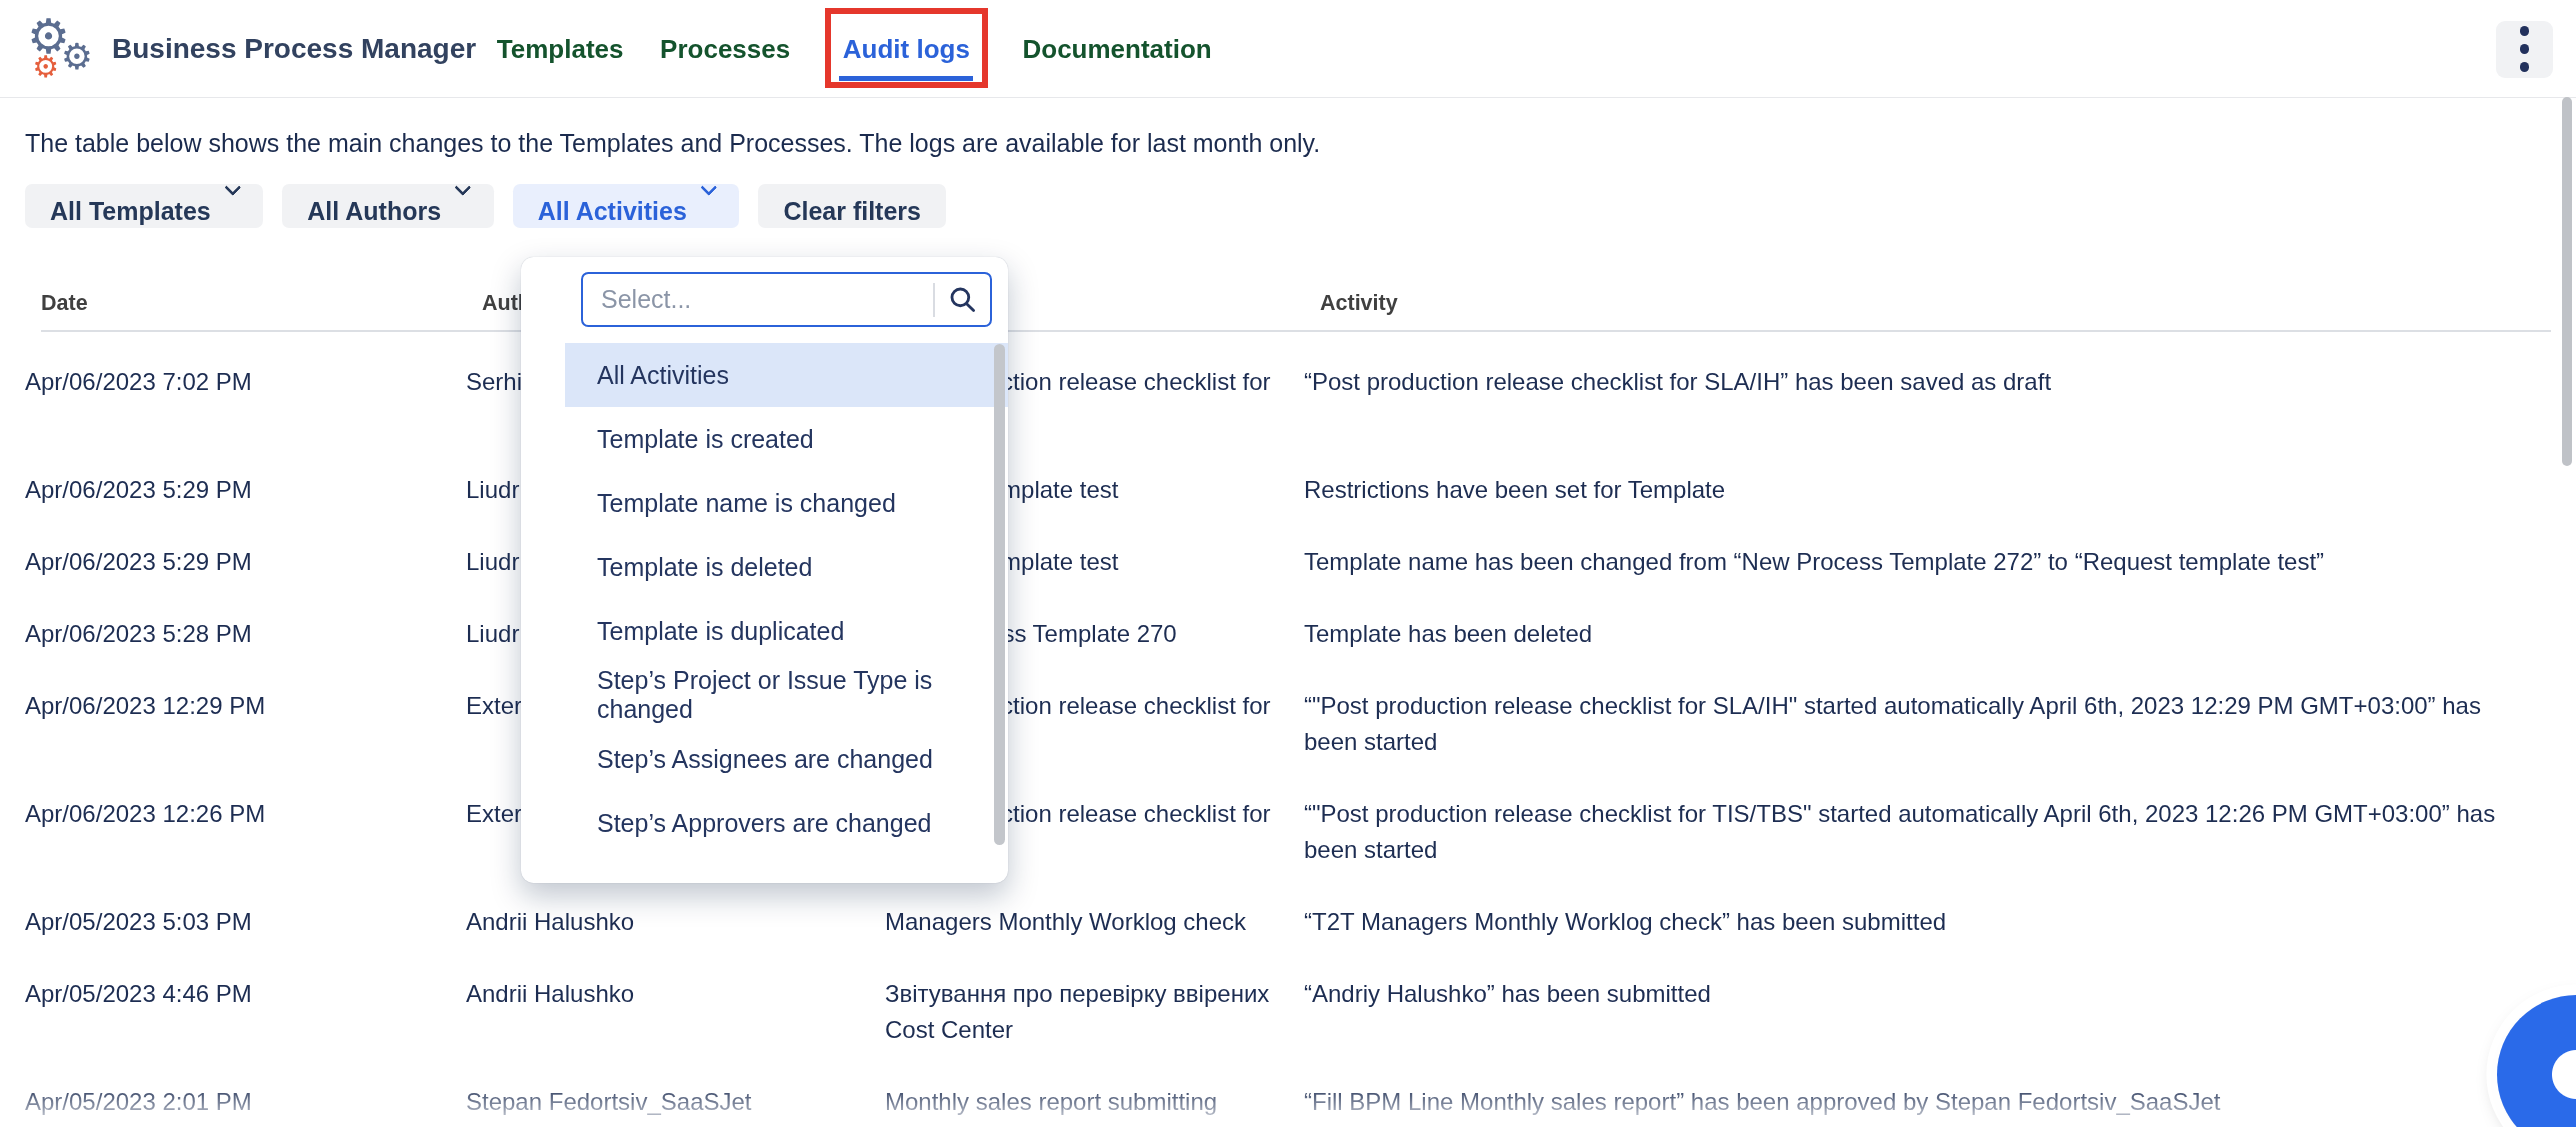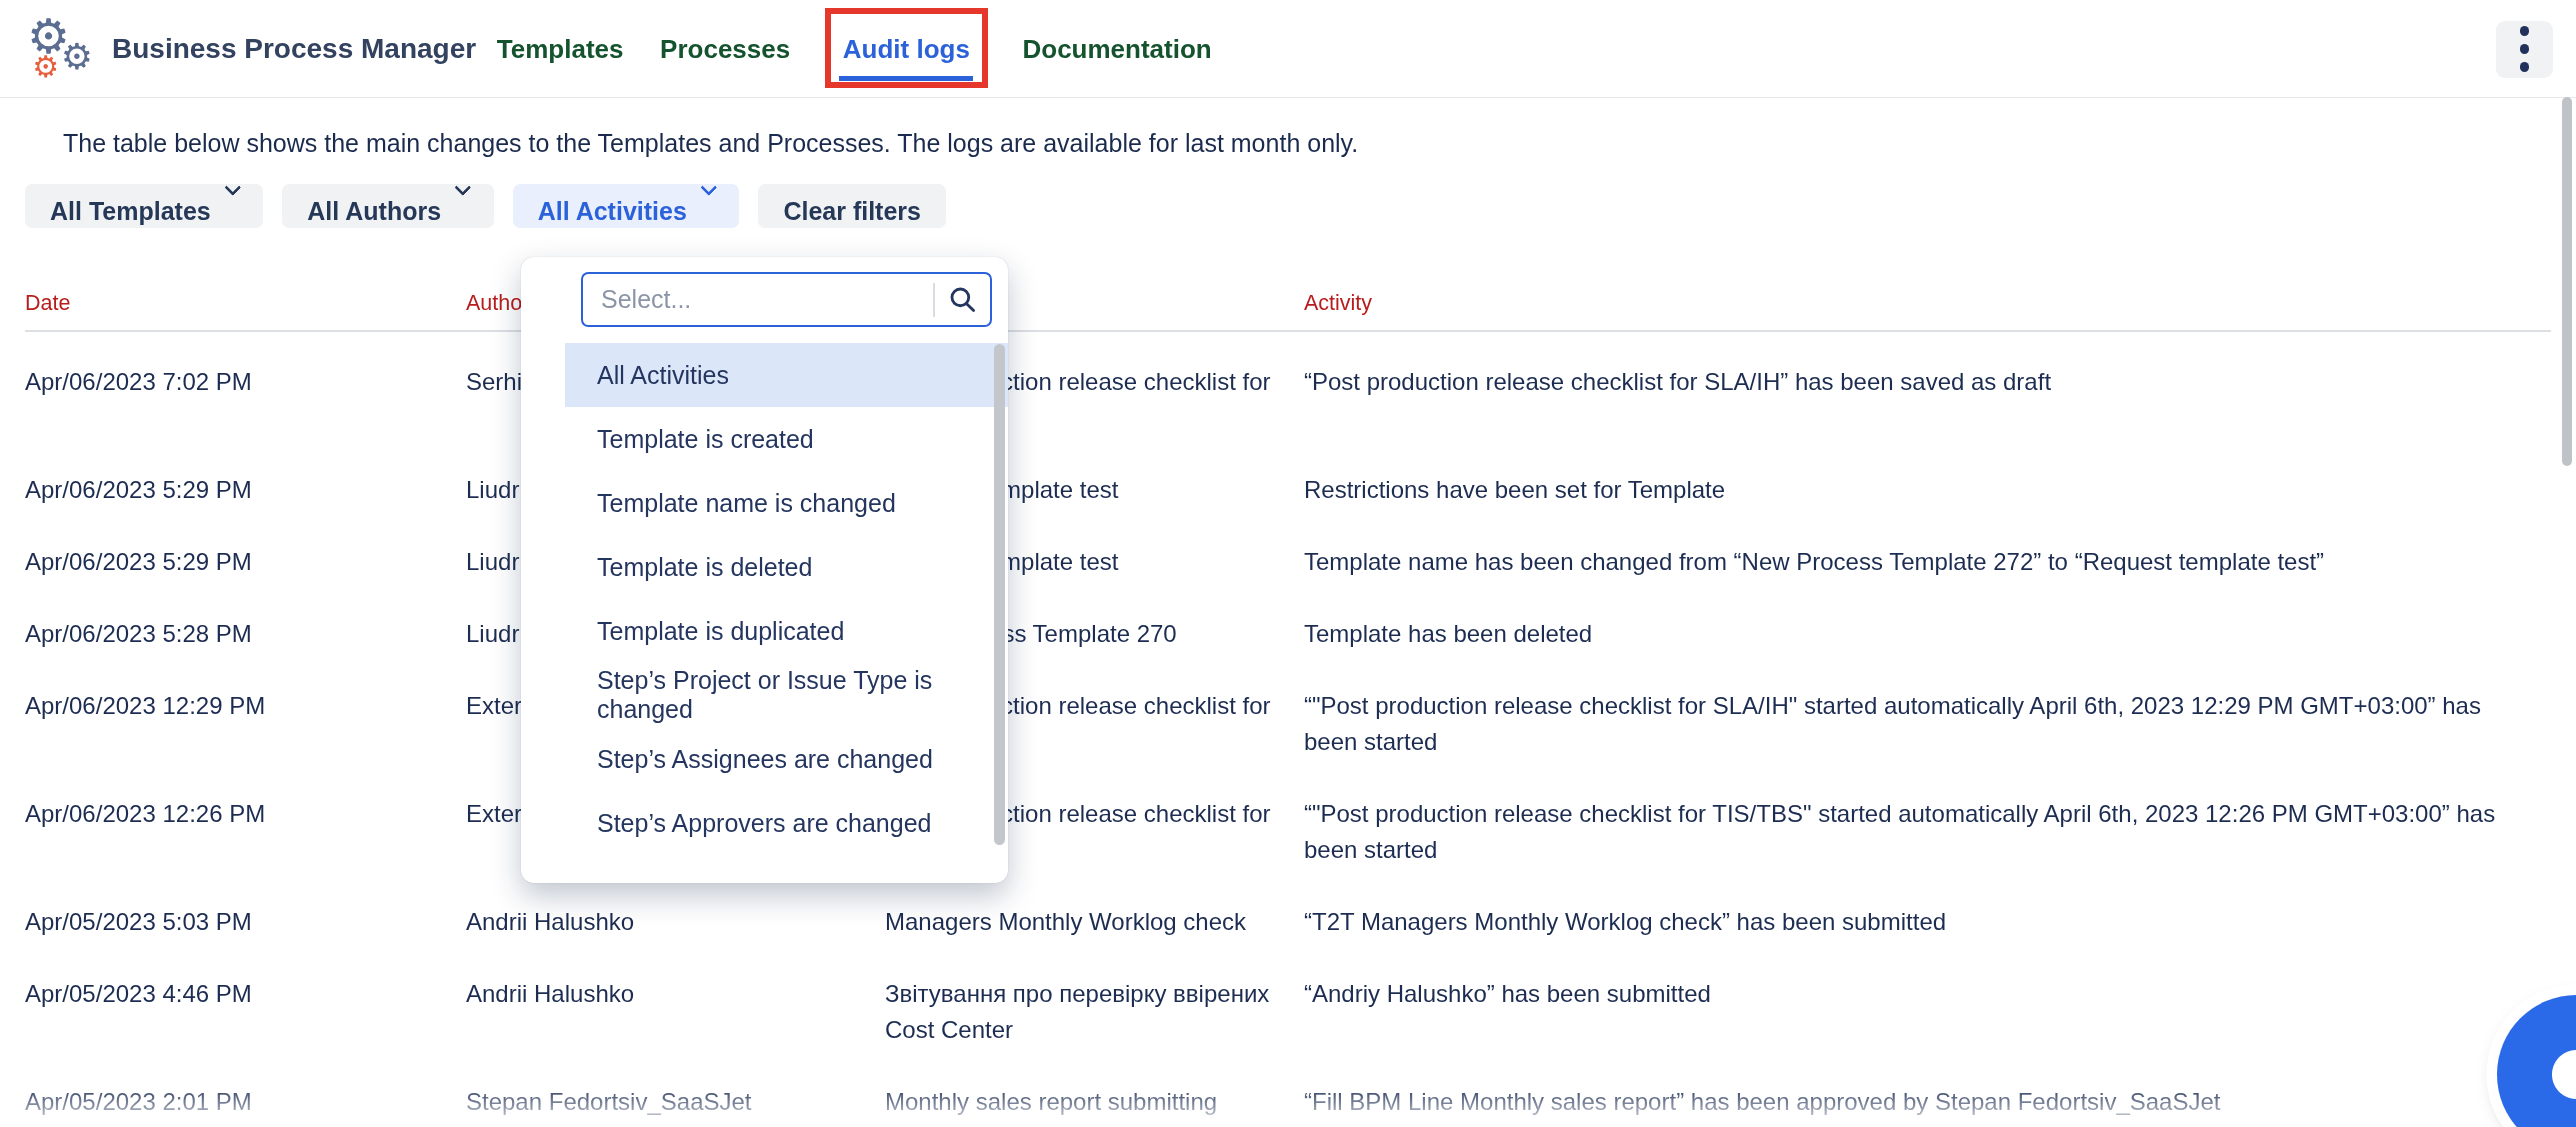"The table below shows the" #intro { margin-left: 38px -> none }
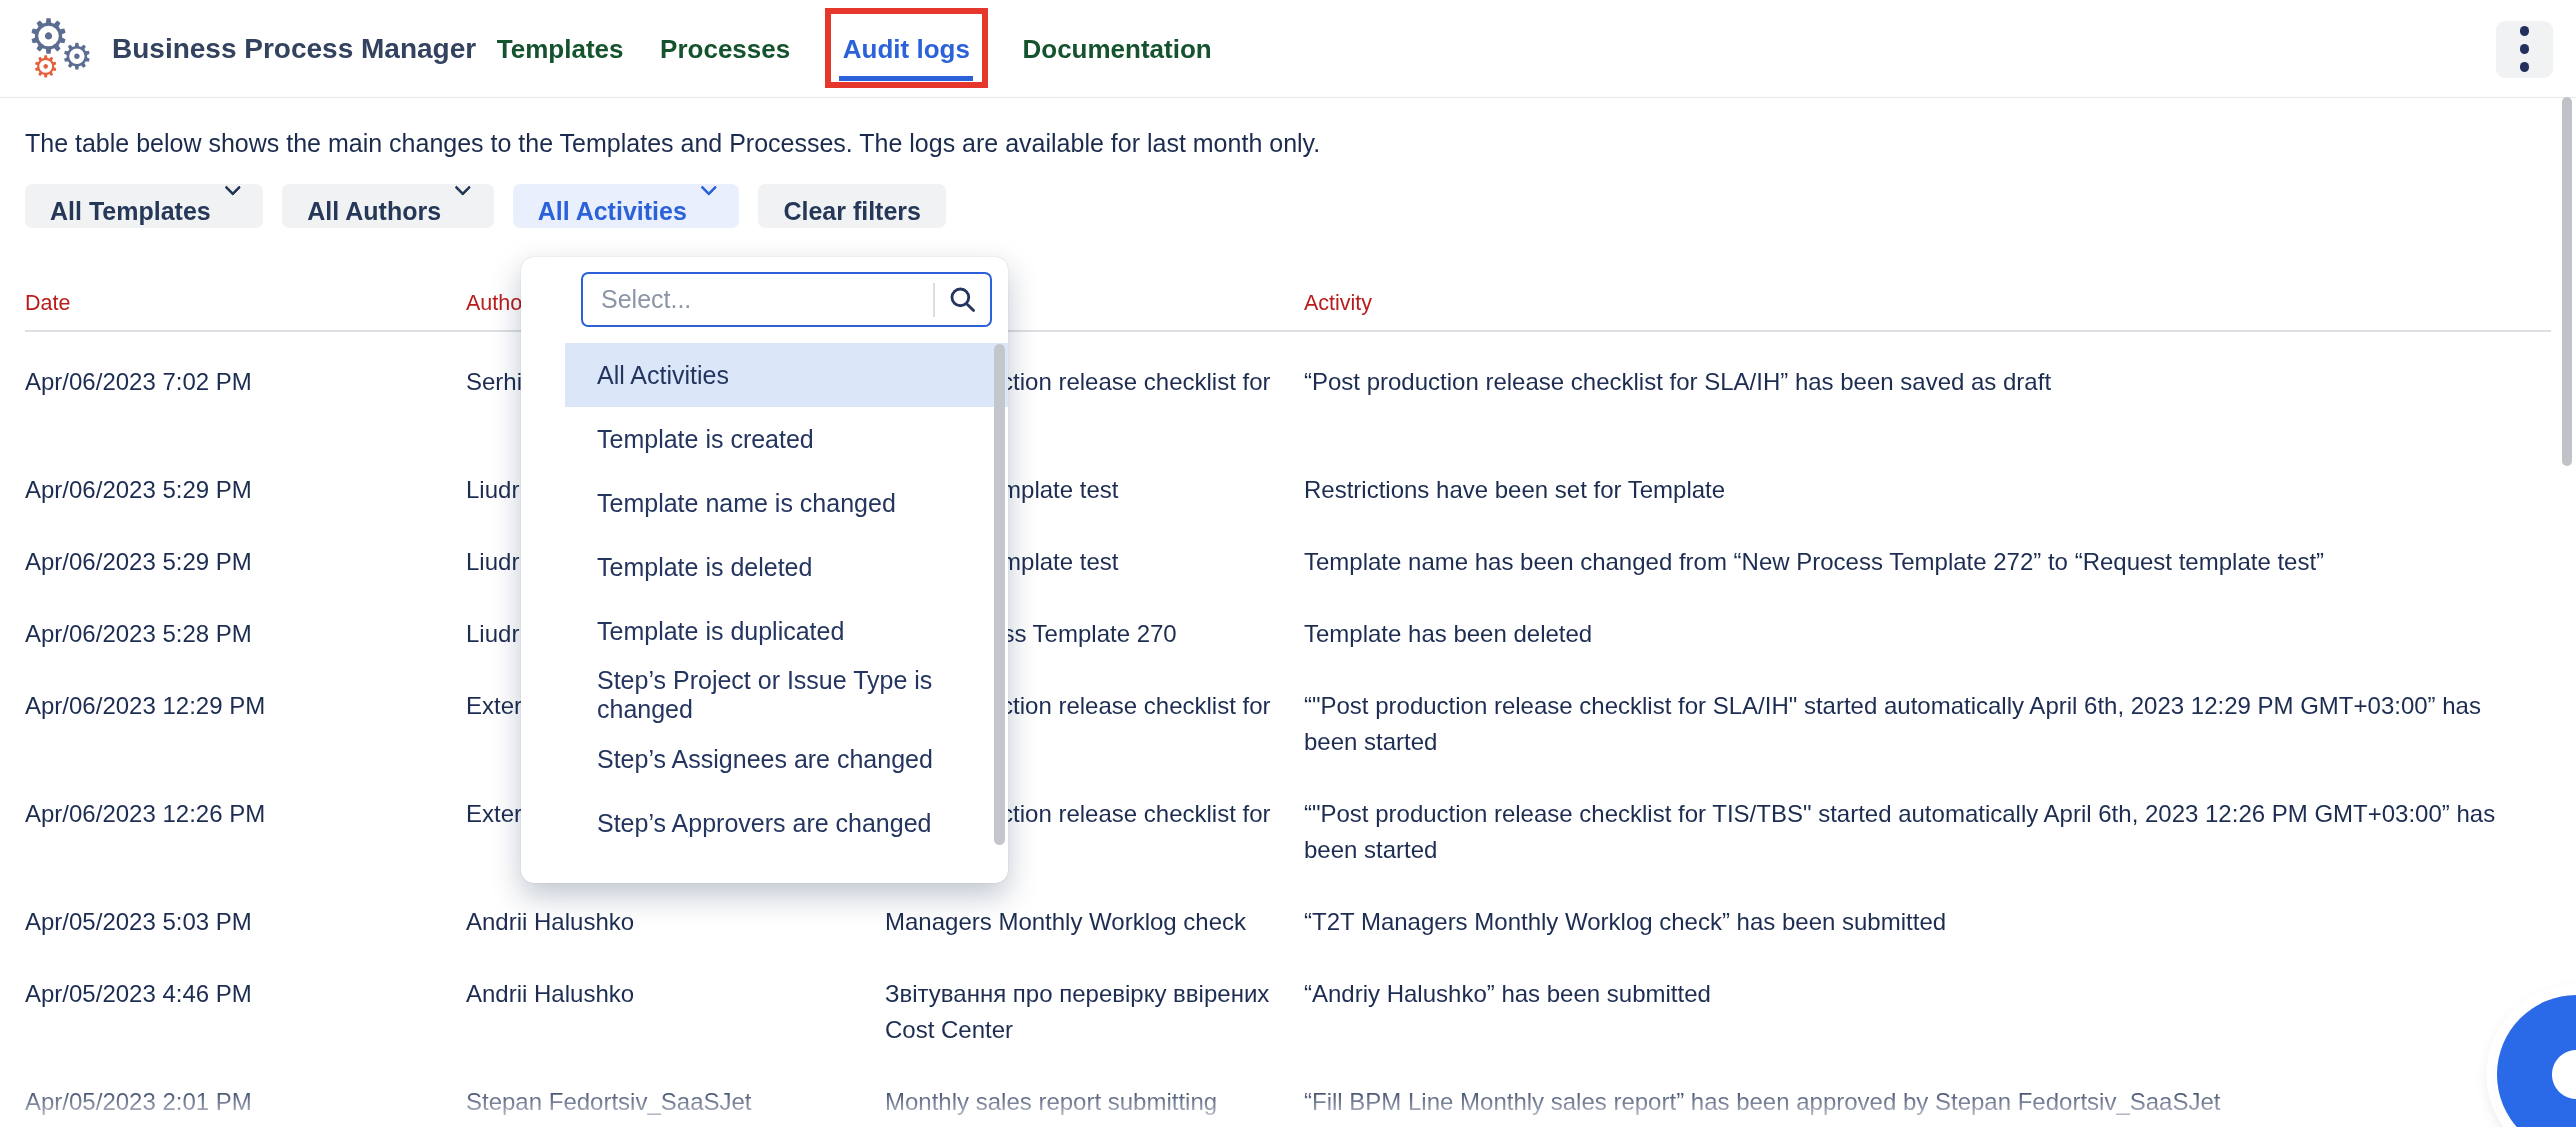"Date" .thead { color: #b91c1c -> #404040; font-weight: 400 -> 700; margin-left: none -> 16px }
